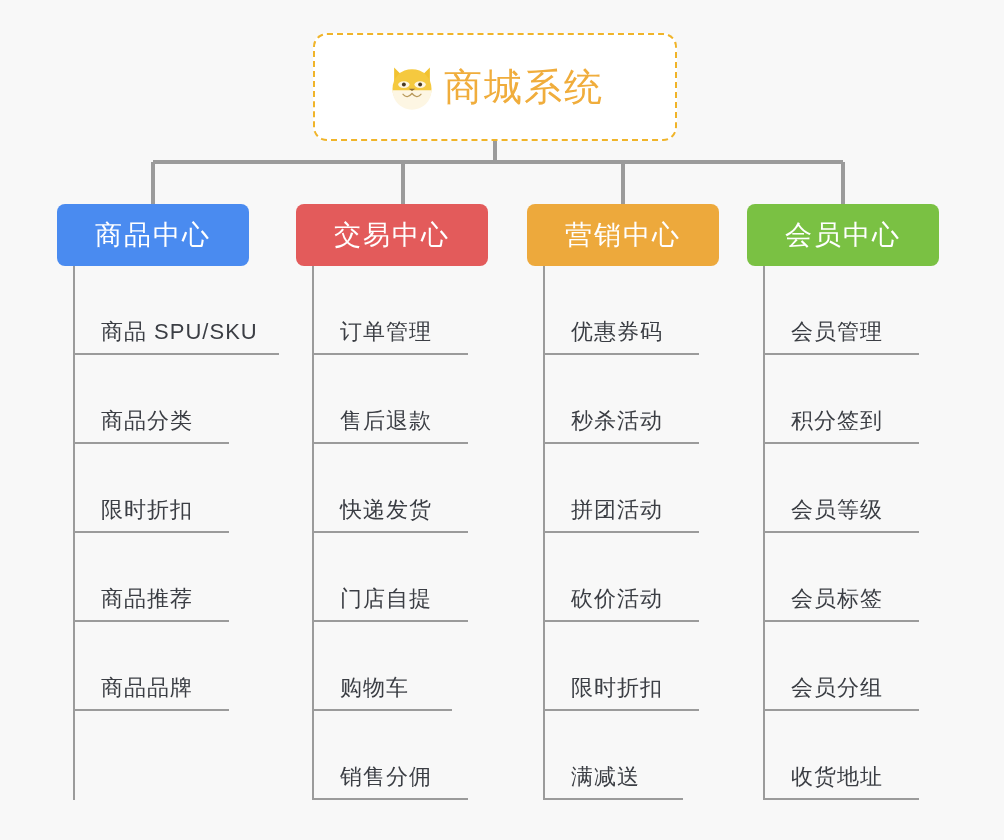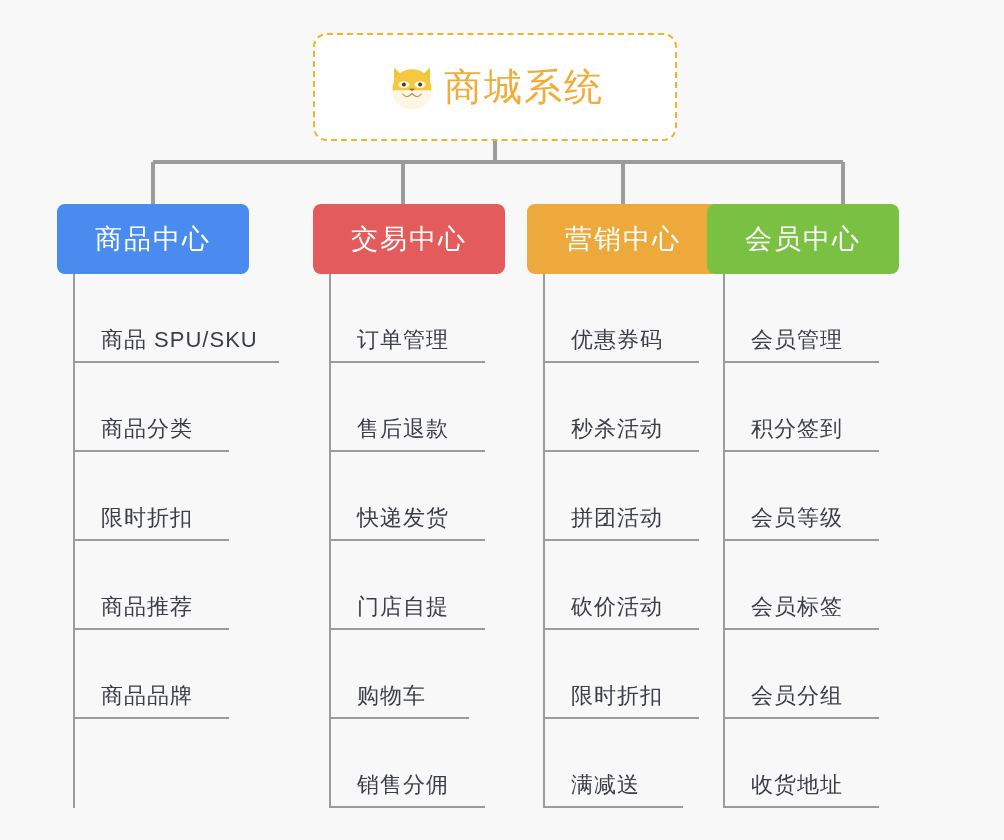"商品中心" .branch-header { height: 70px -> 62px }
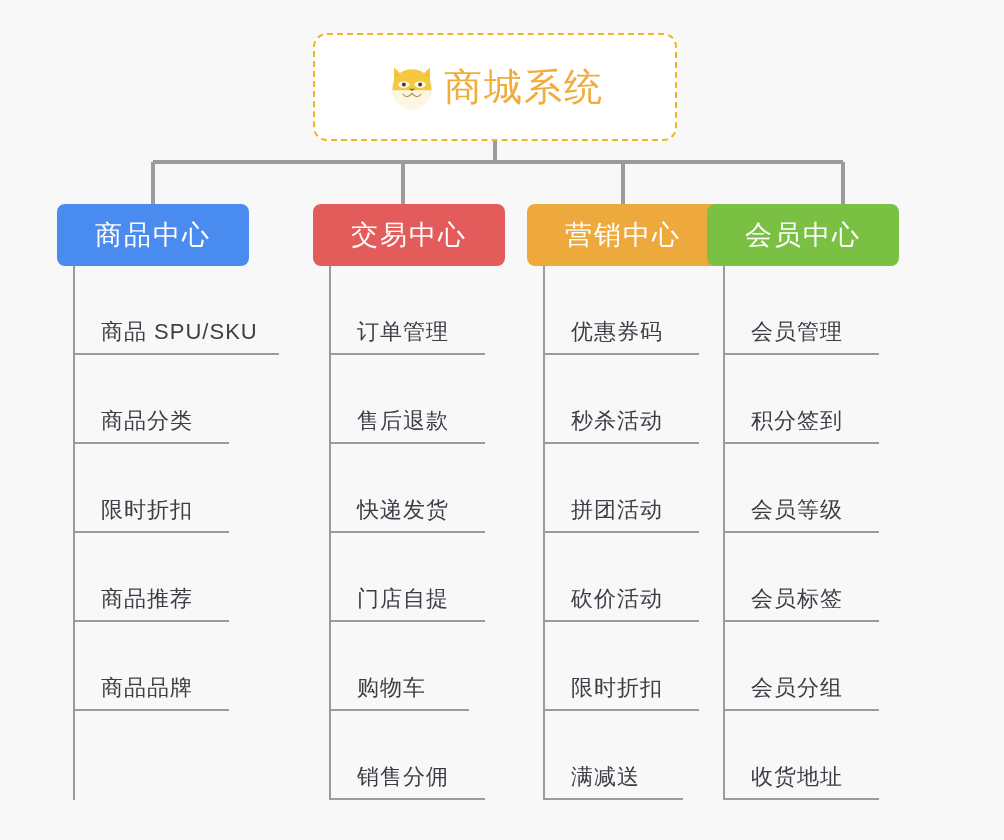"交易中心" .branch-2 { left: 313px -> 296px }
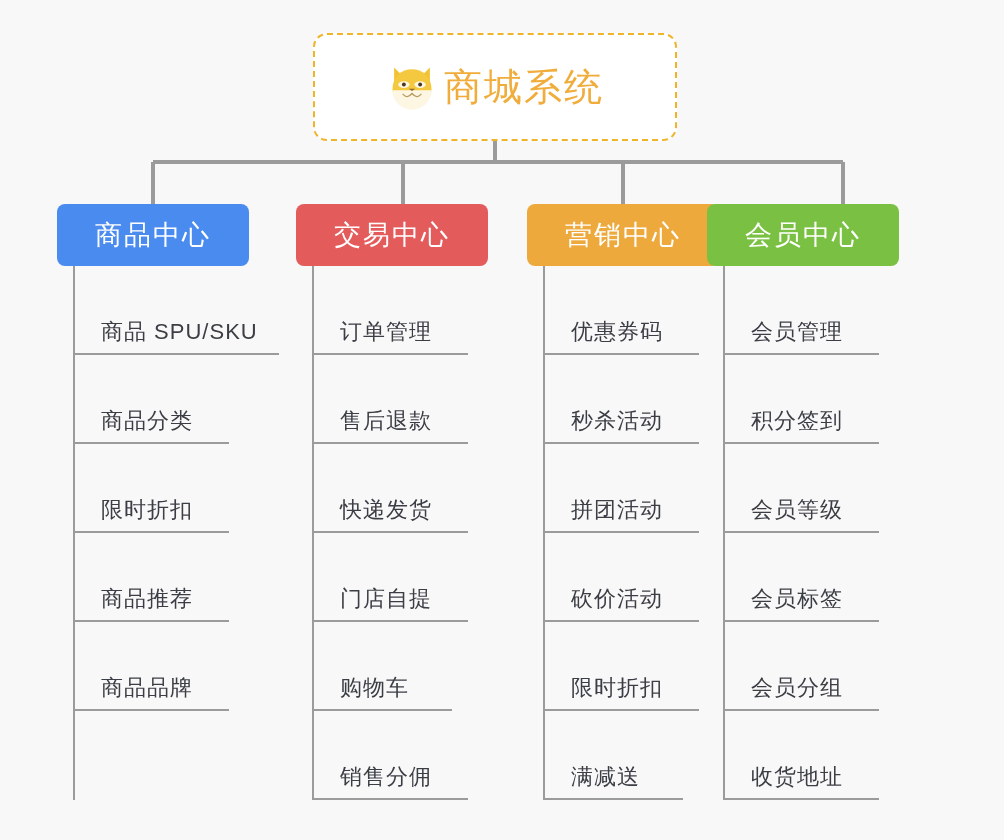"会员中心" .branch-4 { left: 707px -> 747px }
